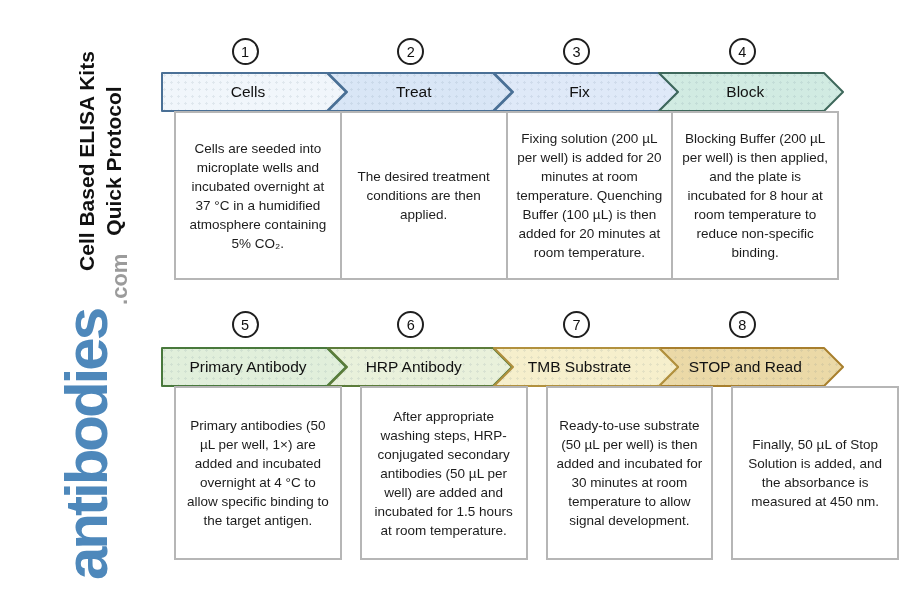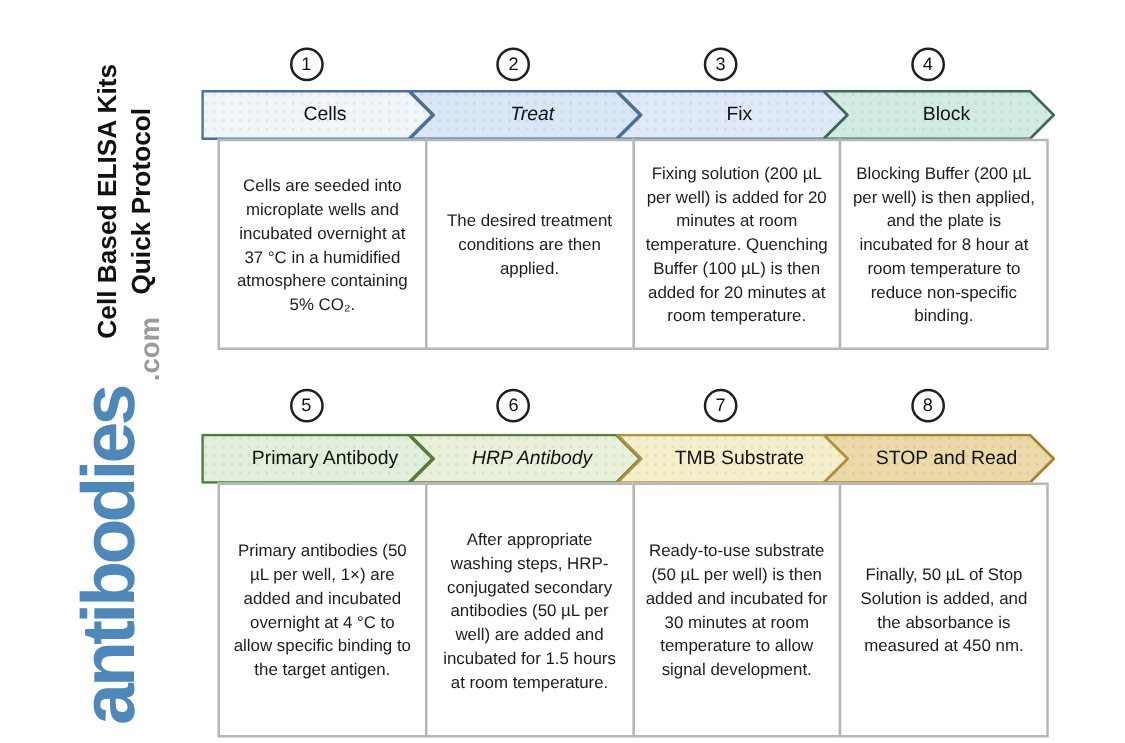"Cells" .arrow-label { left: 16px -> 4px }
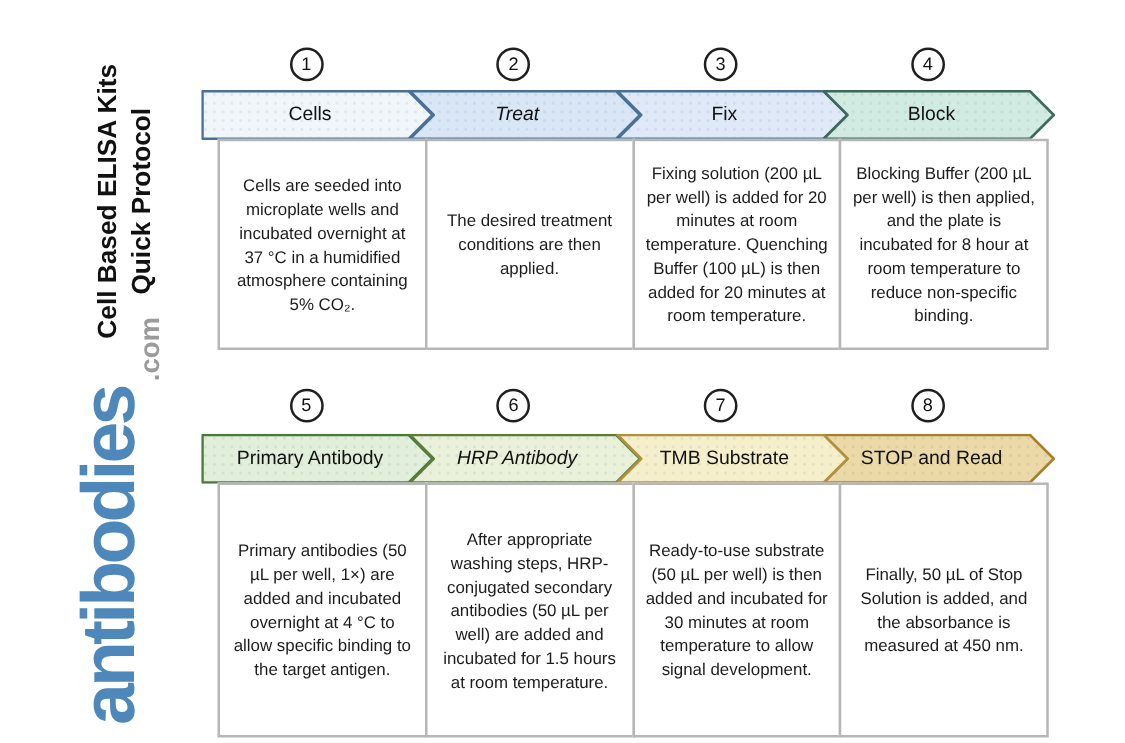"Treat" .ca1 { font-style: italic -> none }
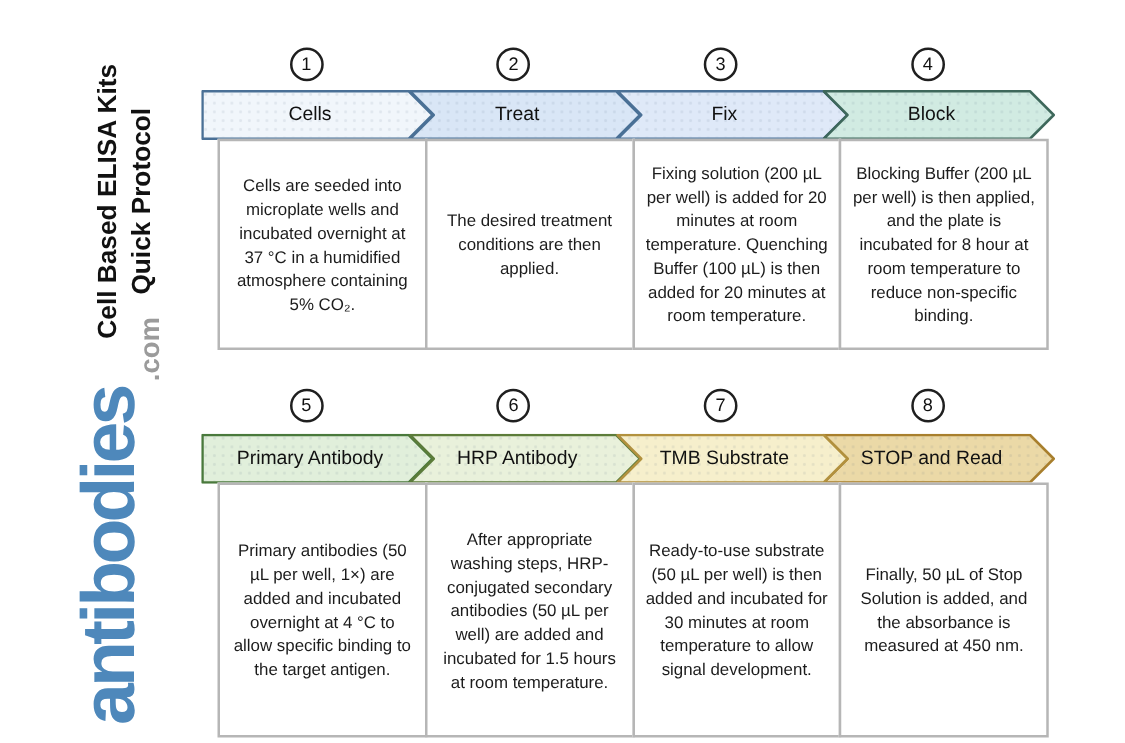"Primary antibodies (50 µL per" .rb2 { gap: none -> 20px; height: 204px -> 174px }
